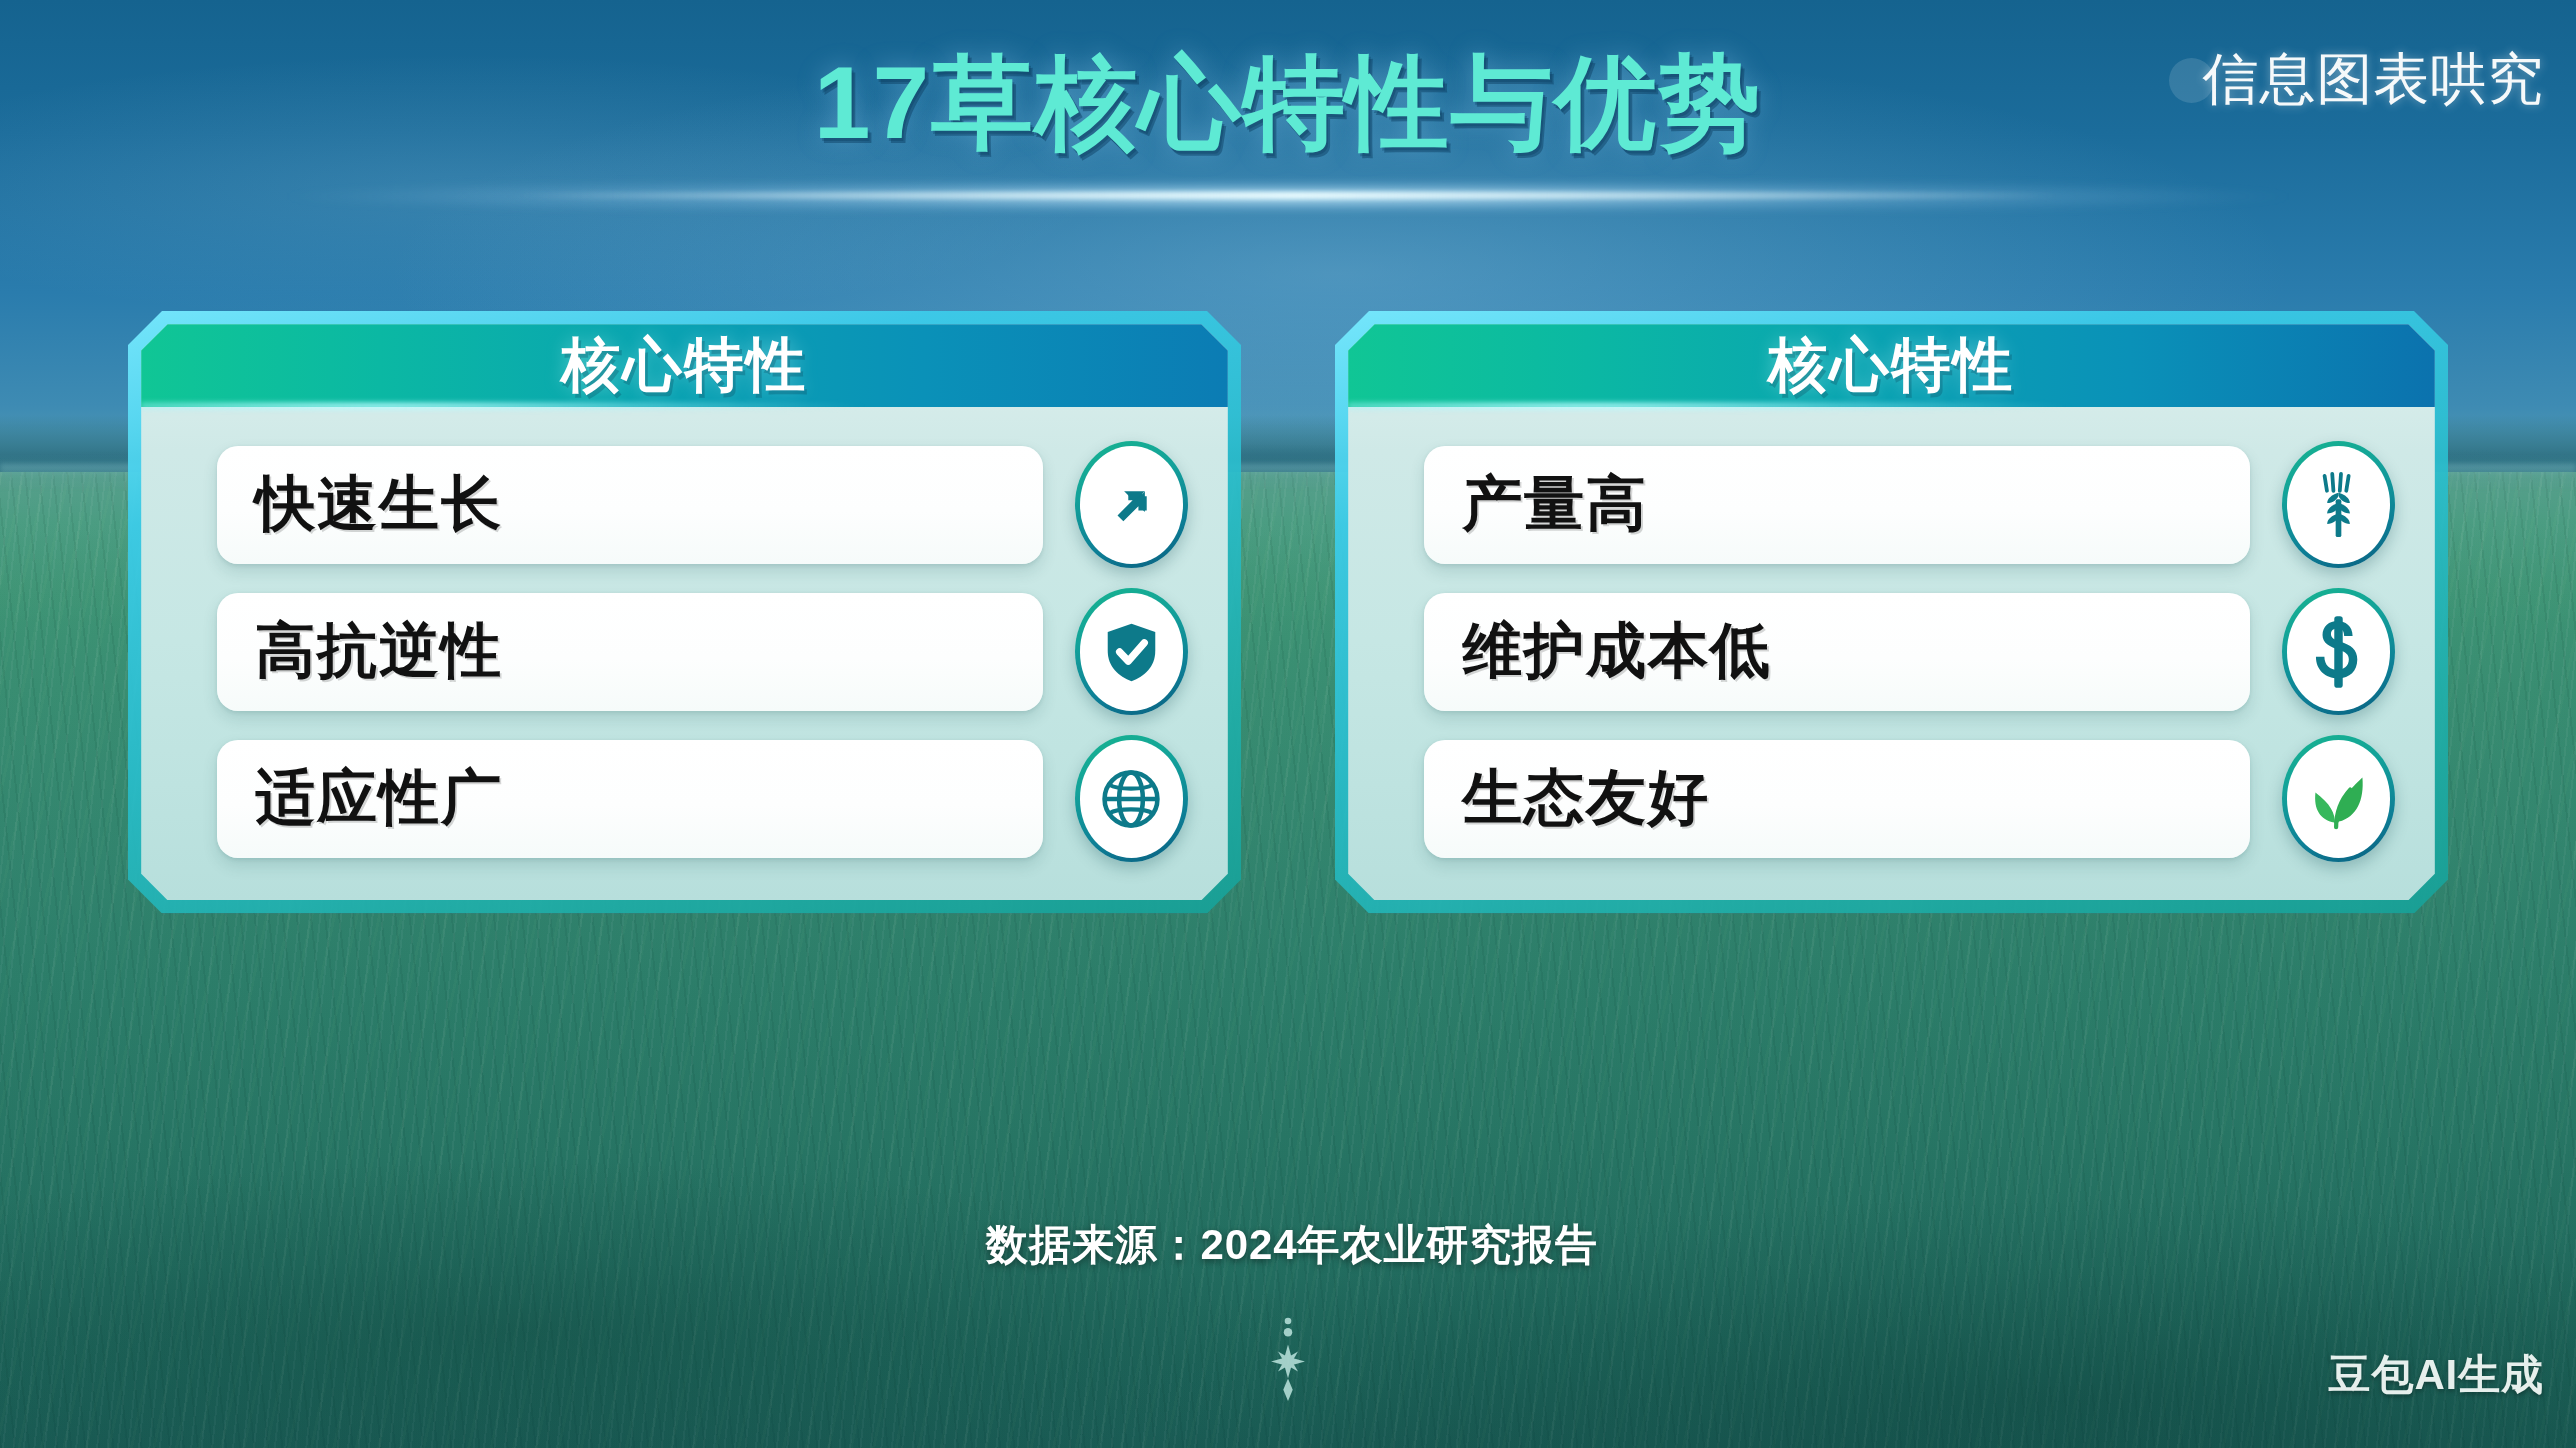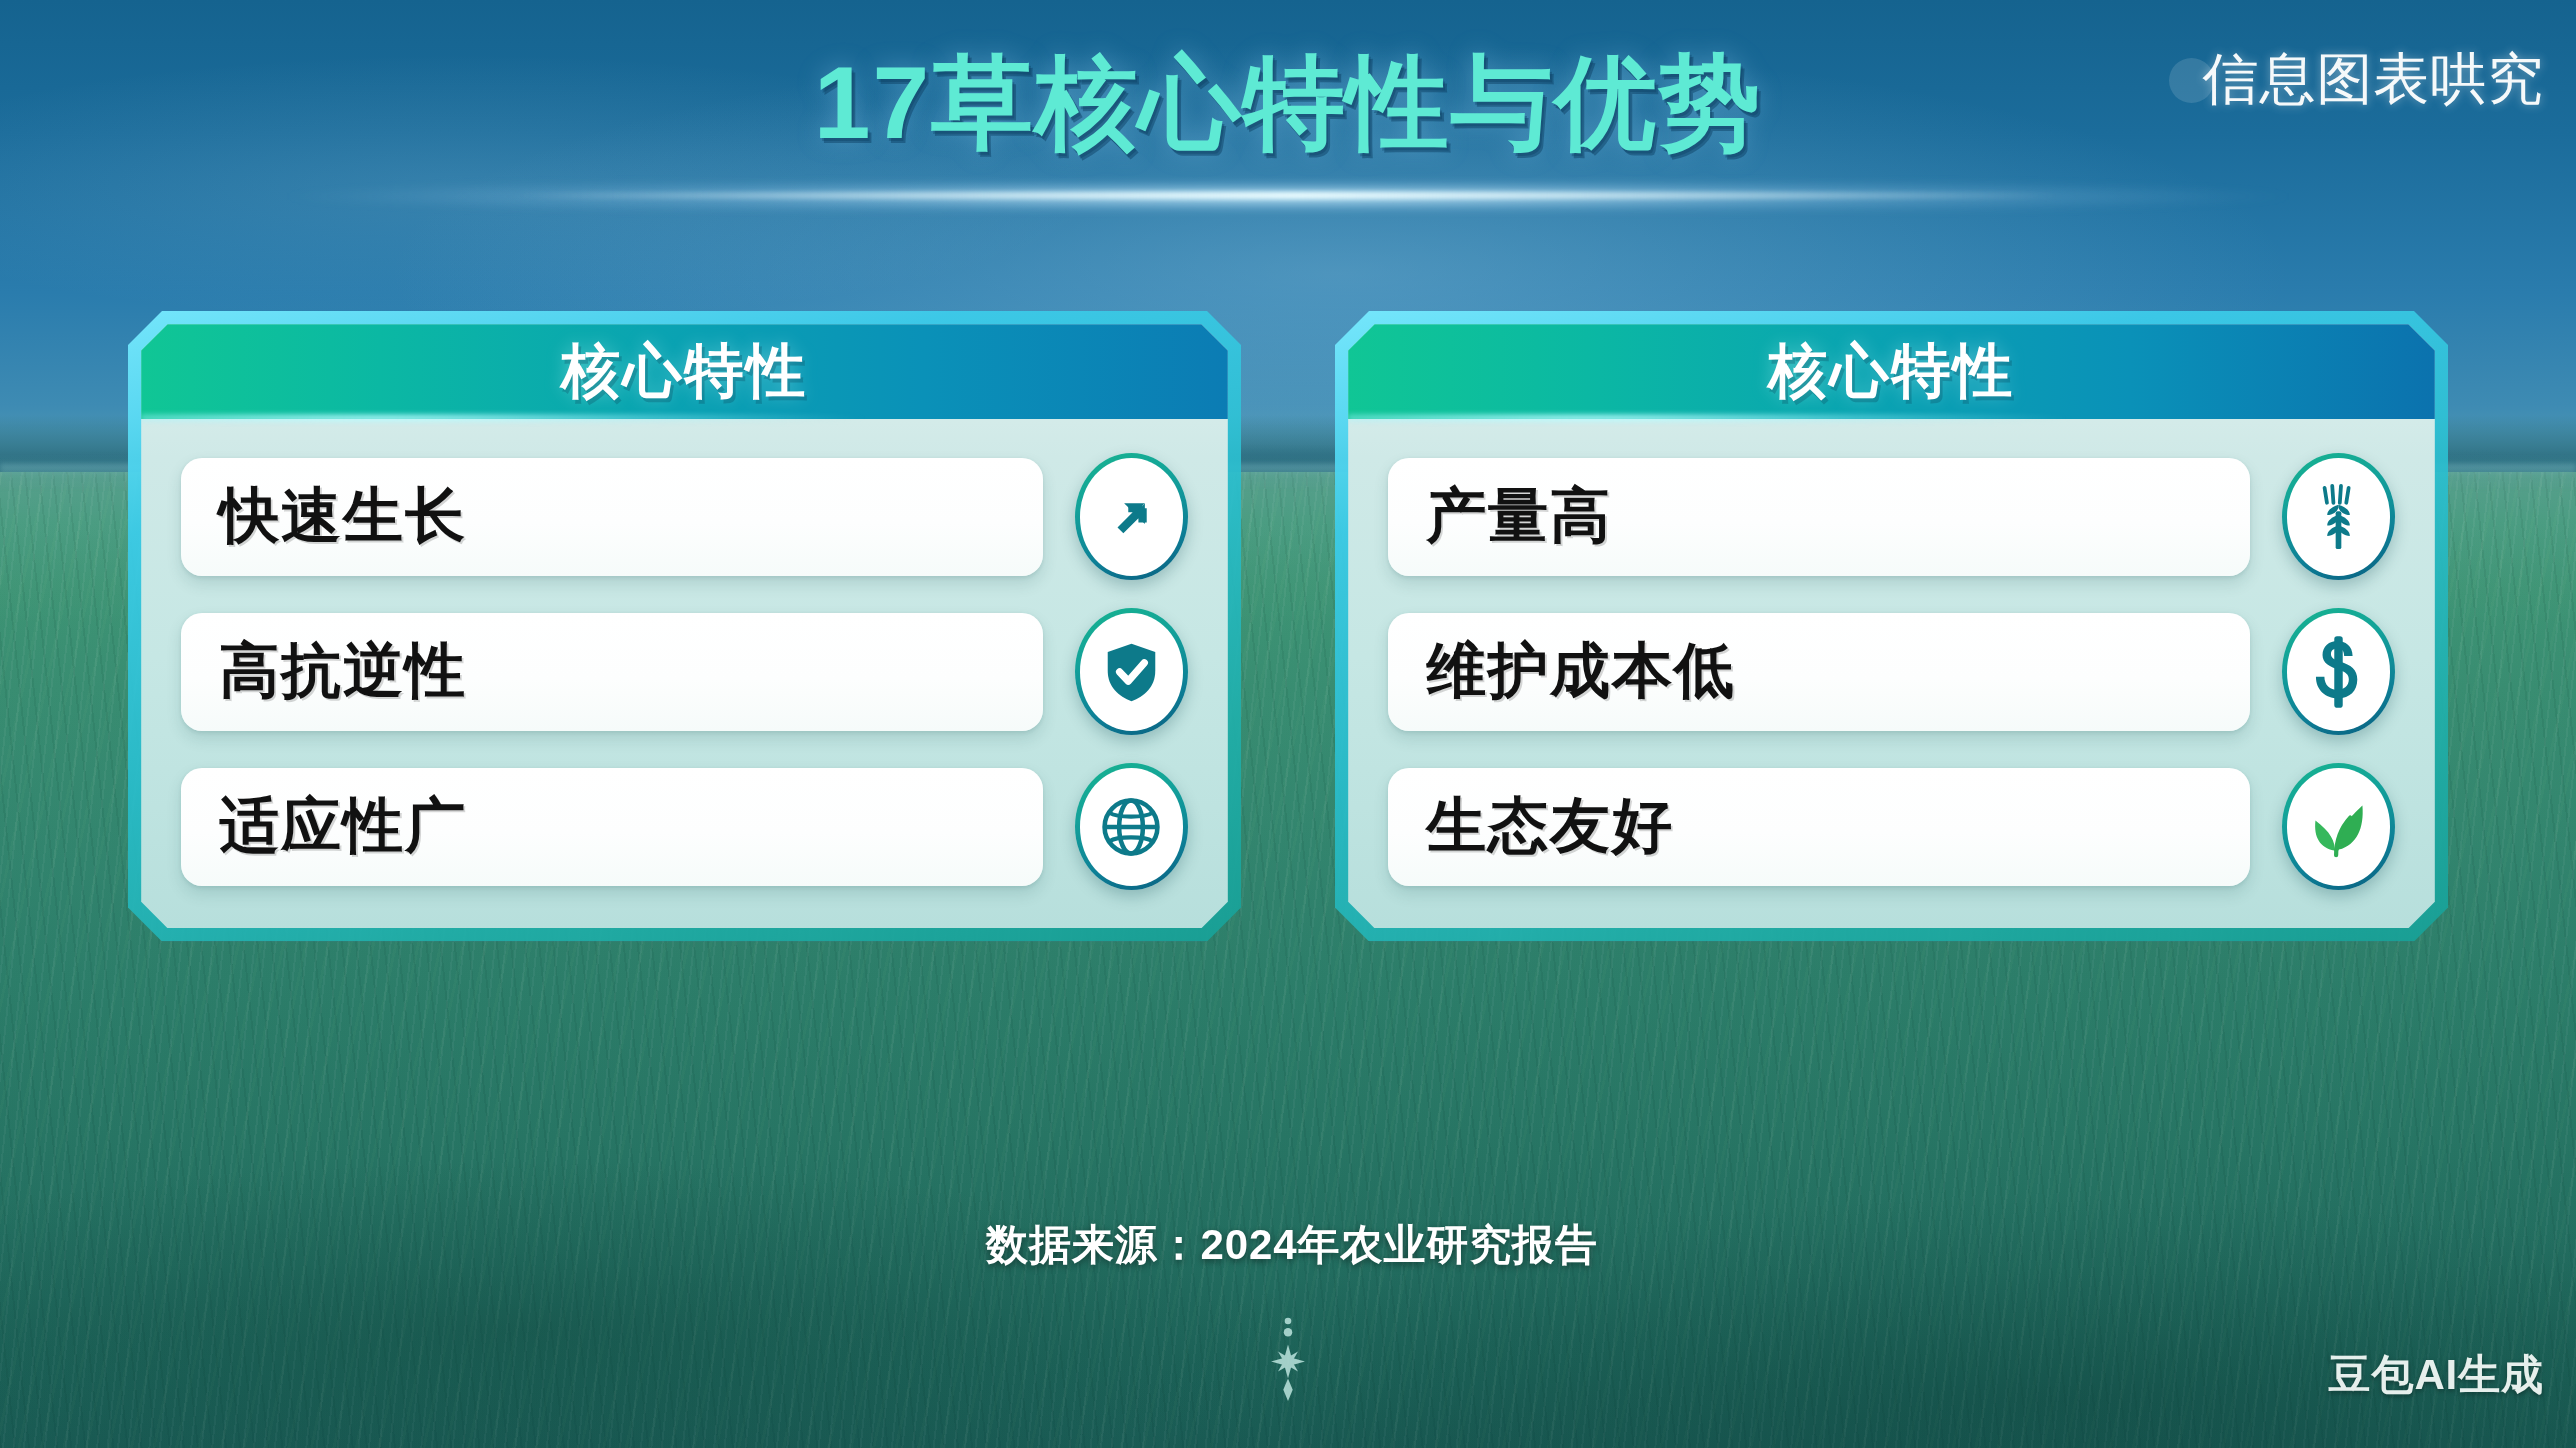"核心特性" .card-head { height: 95px -> 83px }
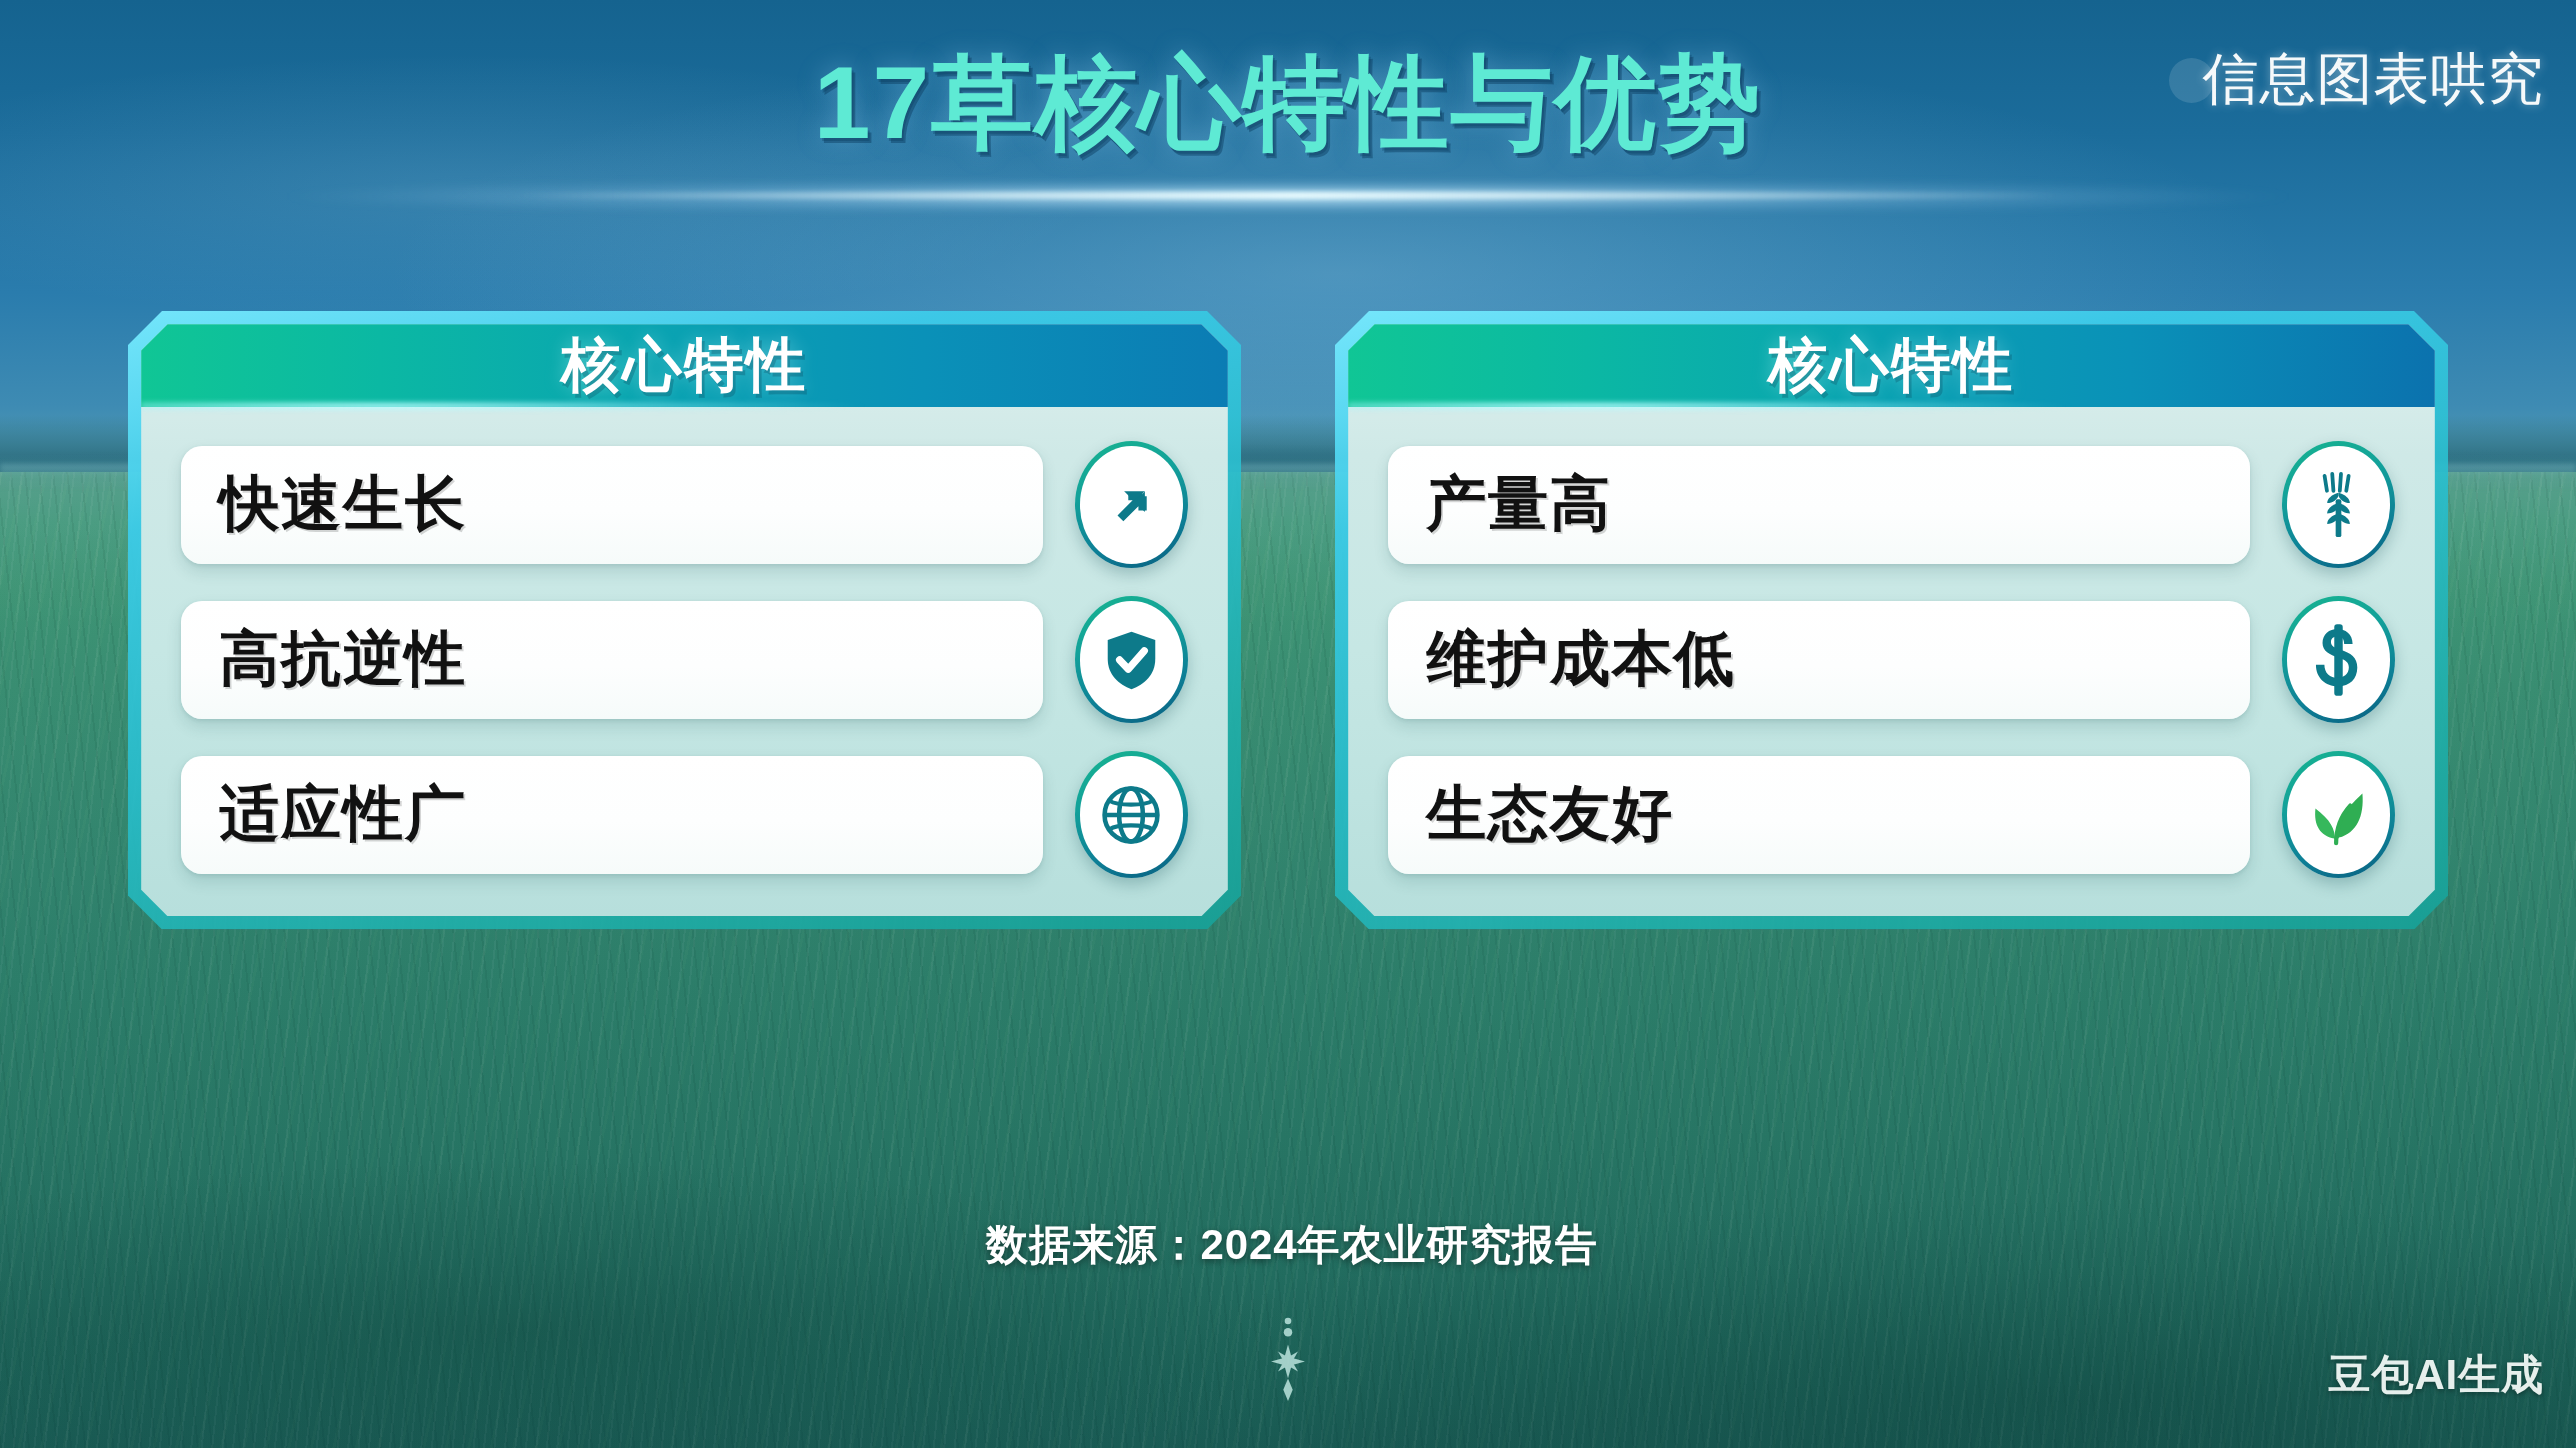"快速生长" .card-body { gap: 28px -> 20px; margin-left: none -> 36px }
